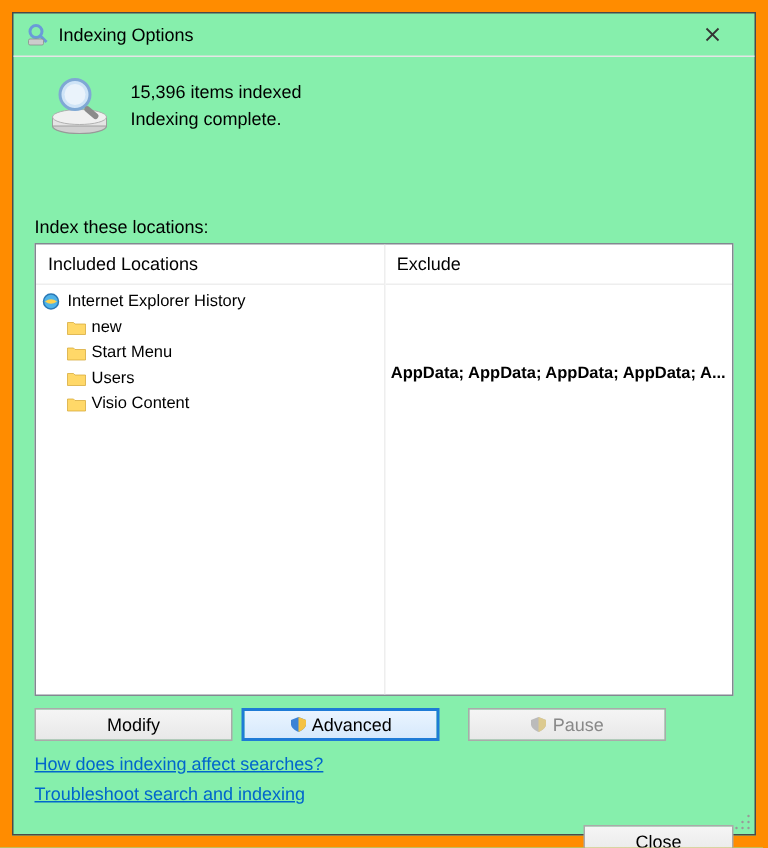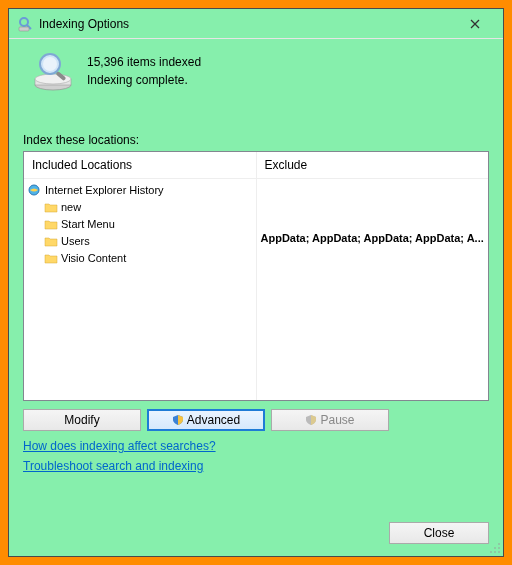"15,396 items indexed" .status-row { margin-bottom: 20px -> 32px }
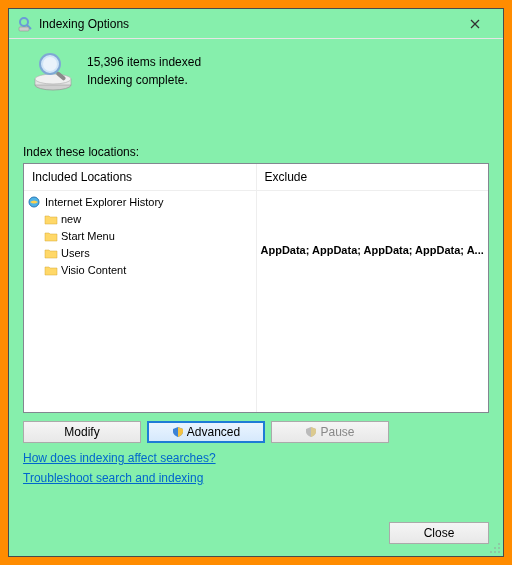"Included Locations" .locations-box { height: 250px -> 302px }
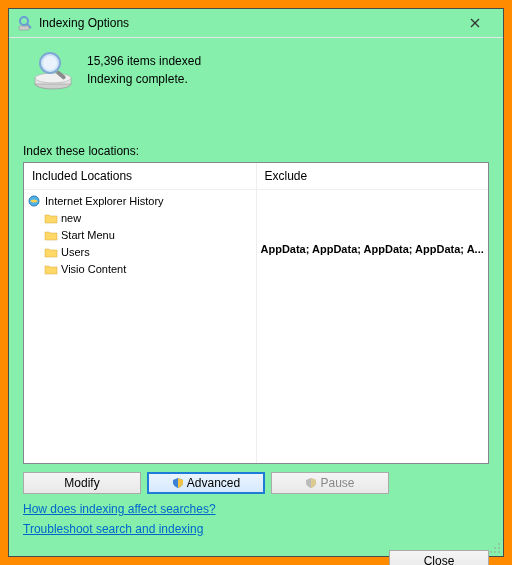"Modify" .btn { width: 118px -> 132px }
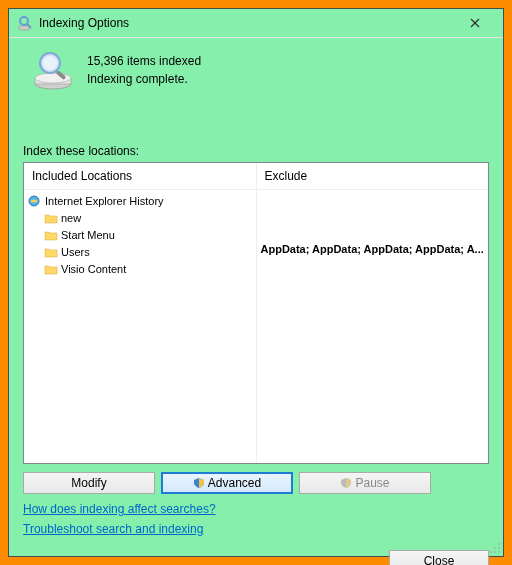"Pause" .btn.disabled { margin-left: none -> 13px }
